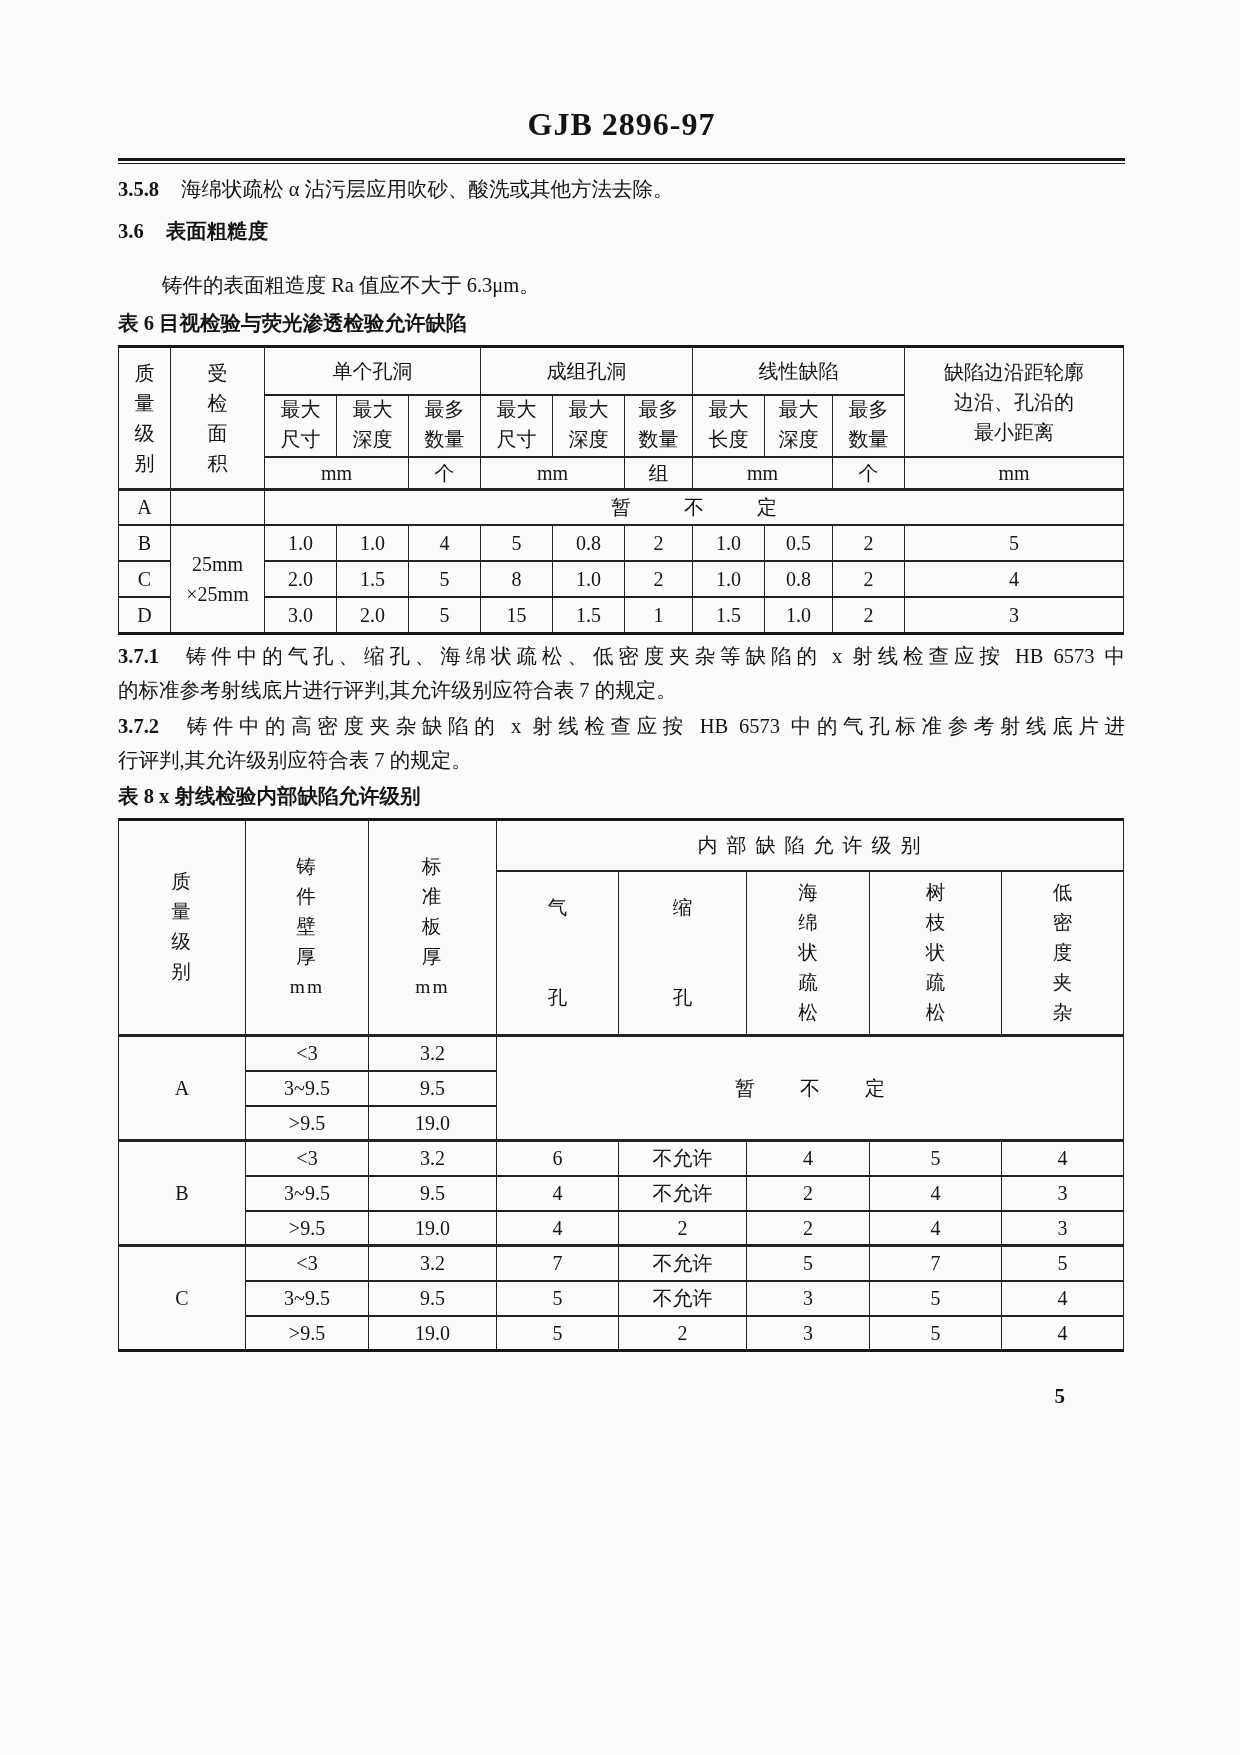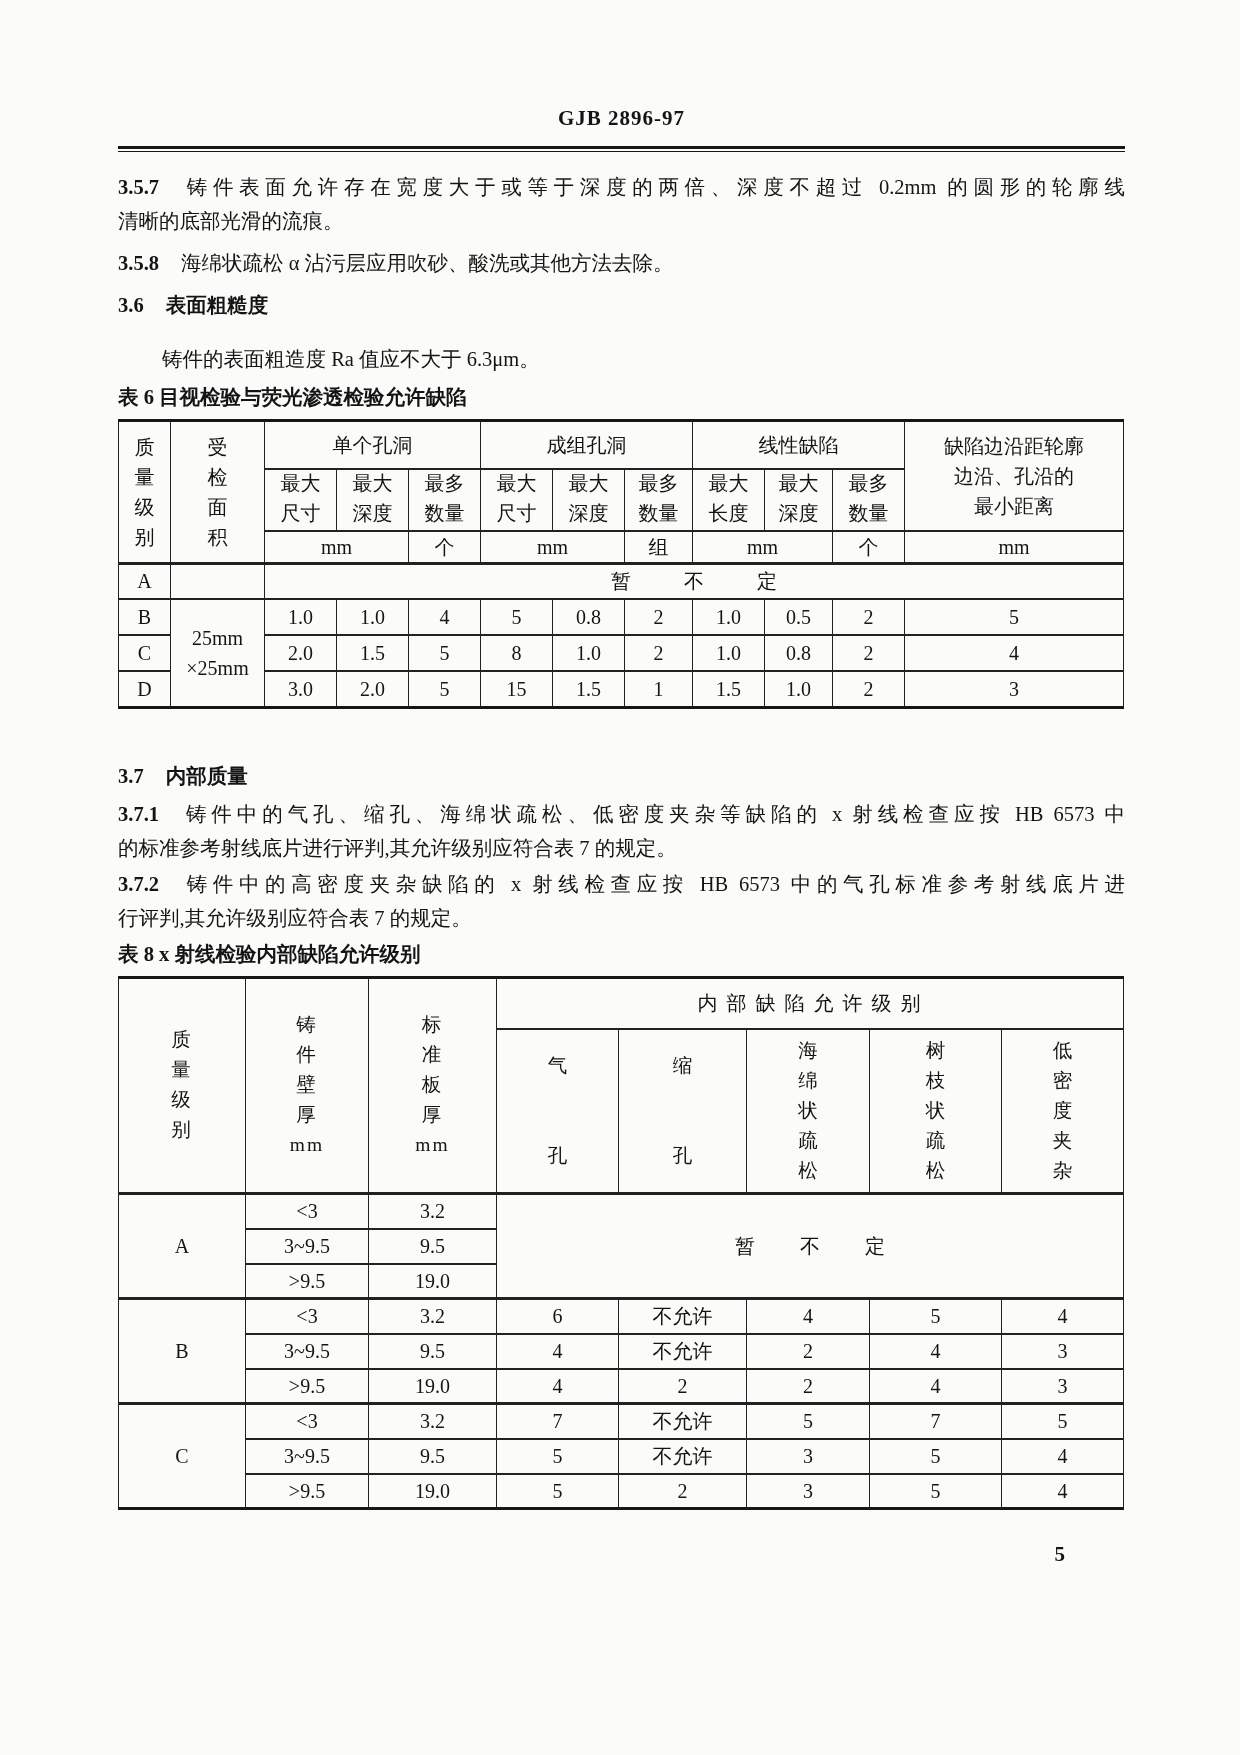"GJB 2896-97" .doc-header { font-size: 21px -> 32px }
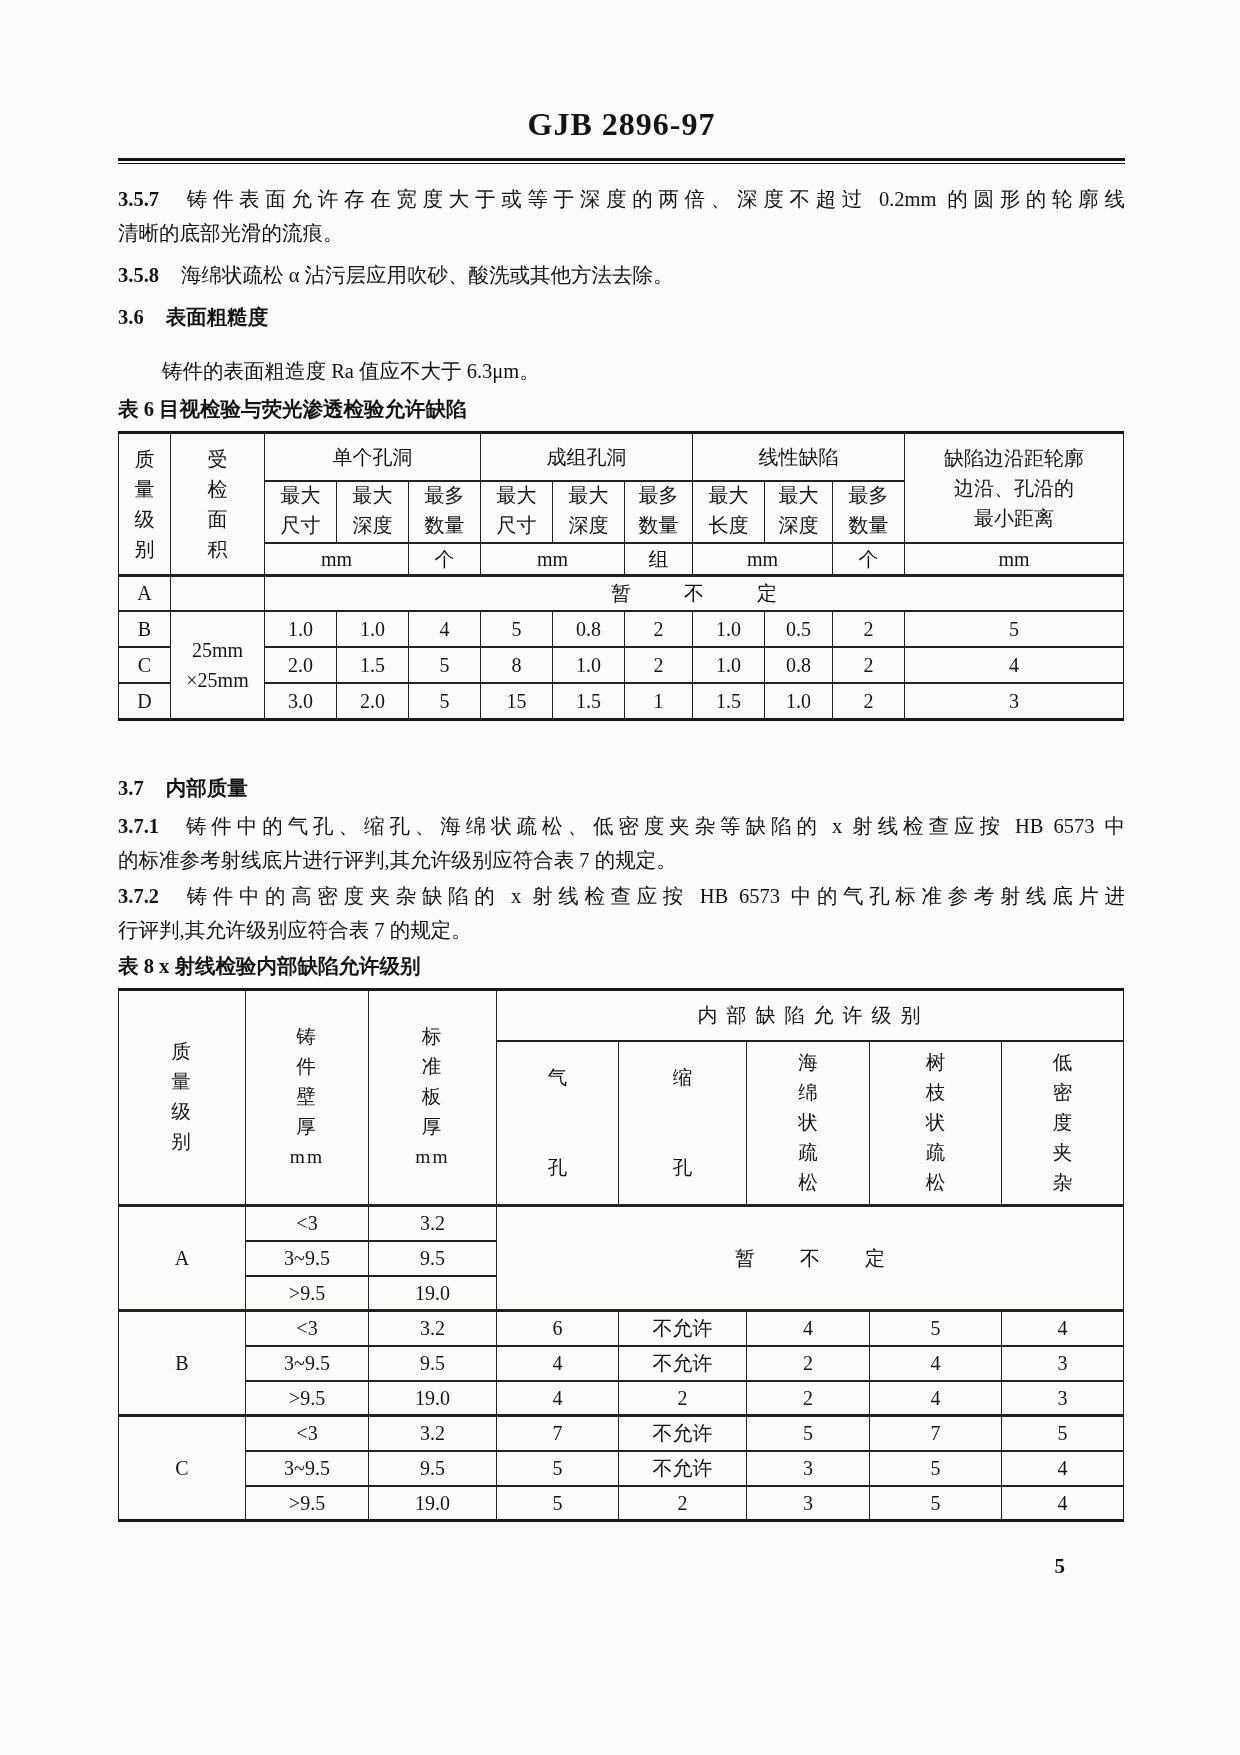"3.5.7 铸件表面允许存在宽度大于或等于深度的两倍、深度不超过 0.2mm" p.para { html: <p> <span><span>3.5.7</span><span>铸件表面允许存在宽度大于或等于深度的两倍、深度不超过 0.2mm 的圆形的轮廓线</span></span> <span>清晰的底部光滑的流痕。</span> </p> -> none }
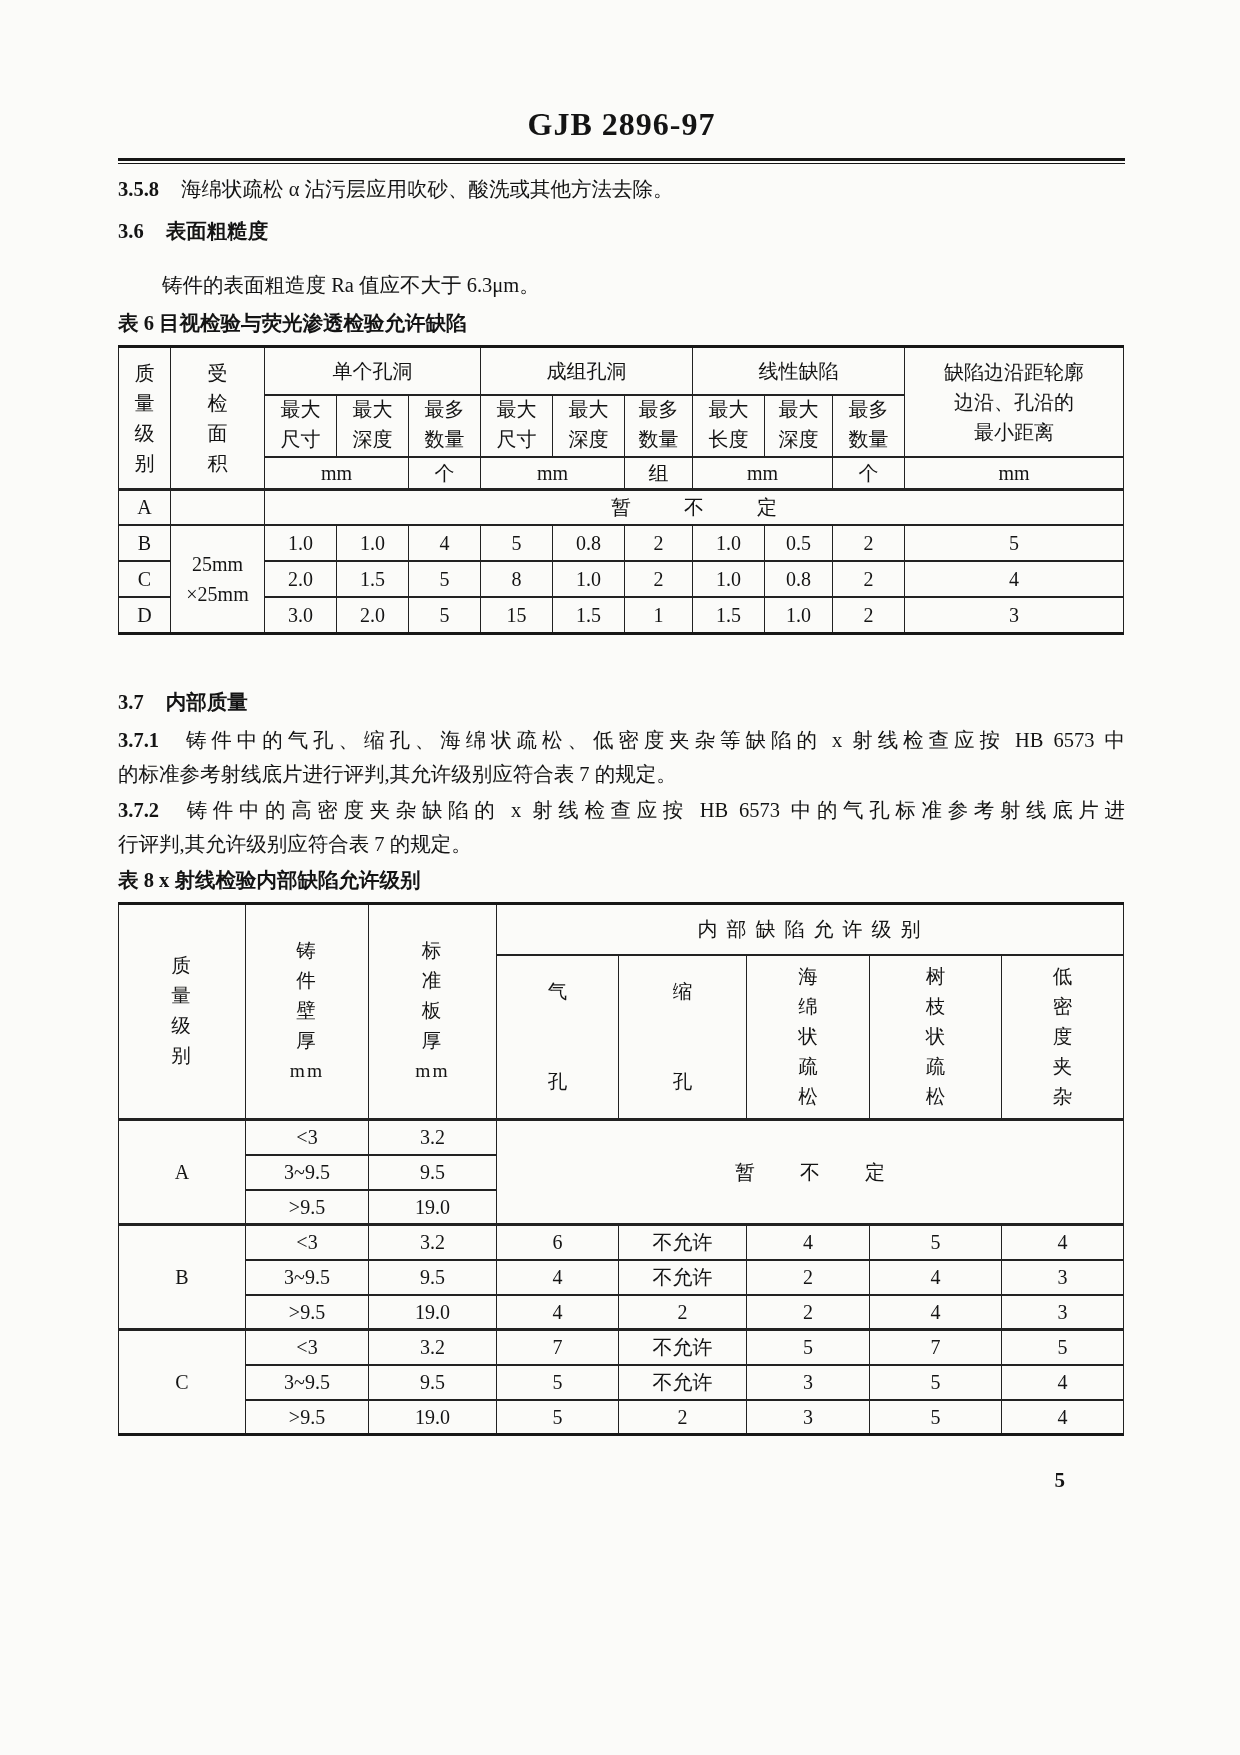"3.7 内部质量" p.para { html: <p> <span>3.7</span><span>内部质量</span> </p> -> none }
